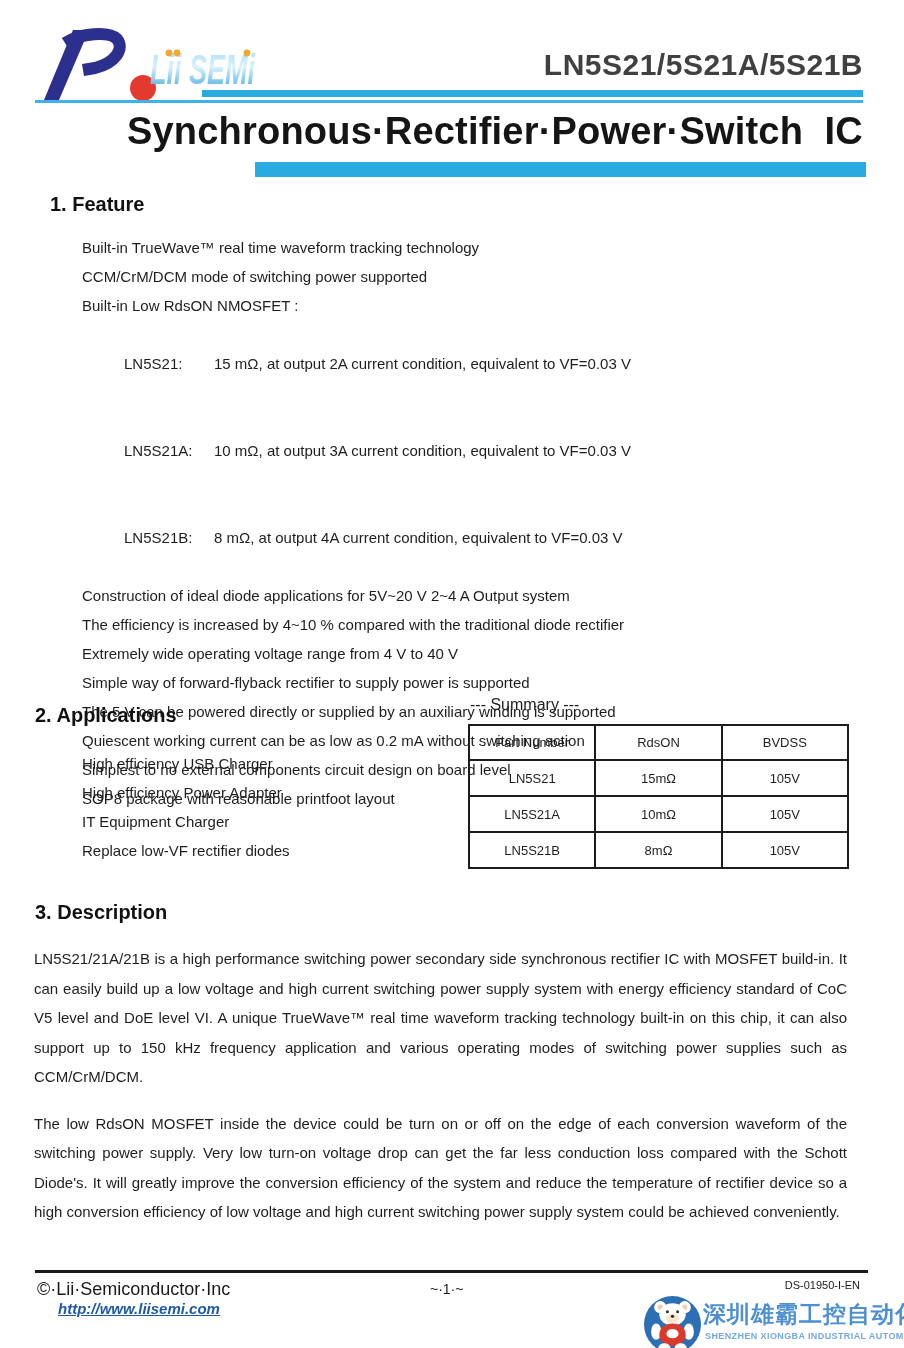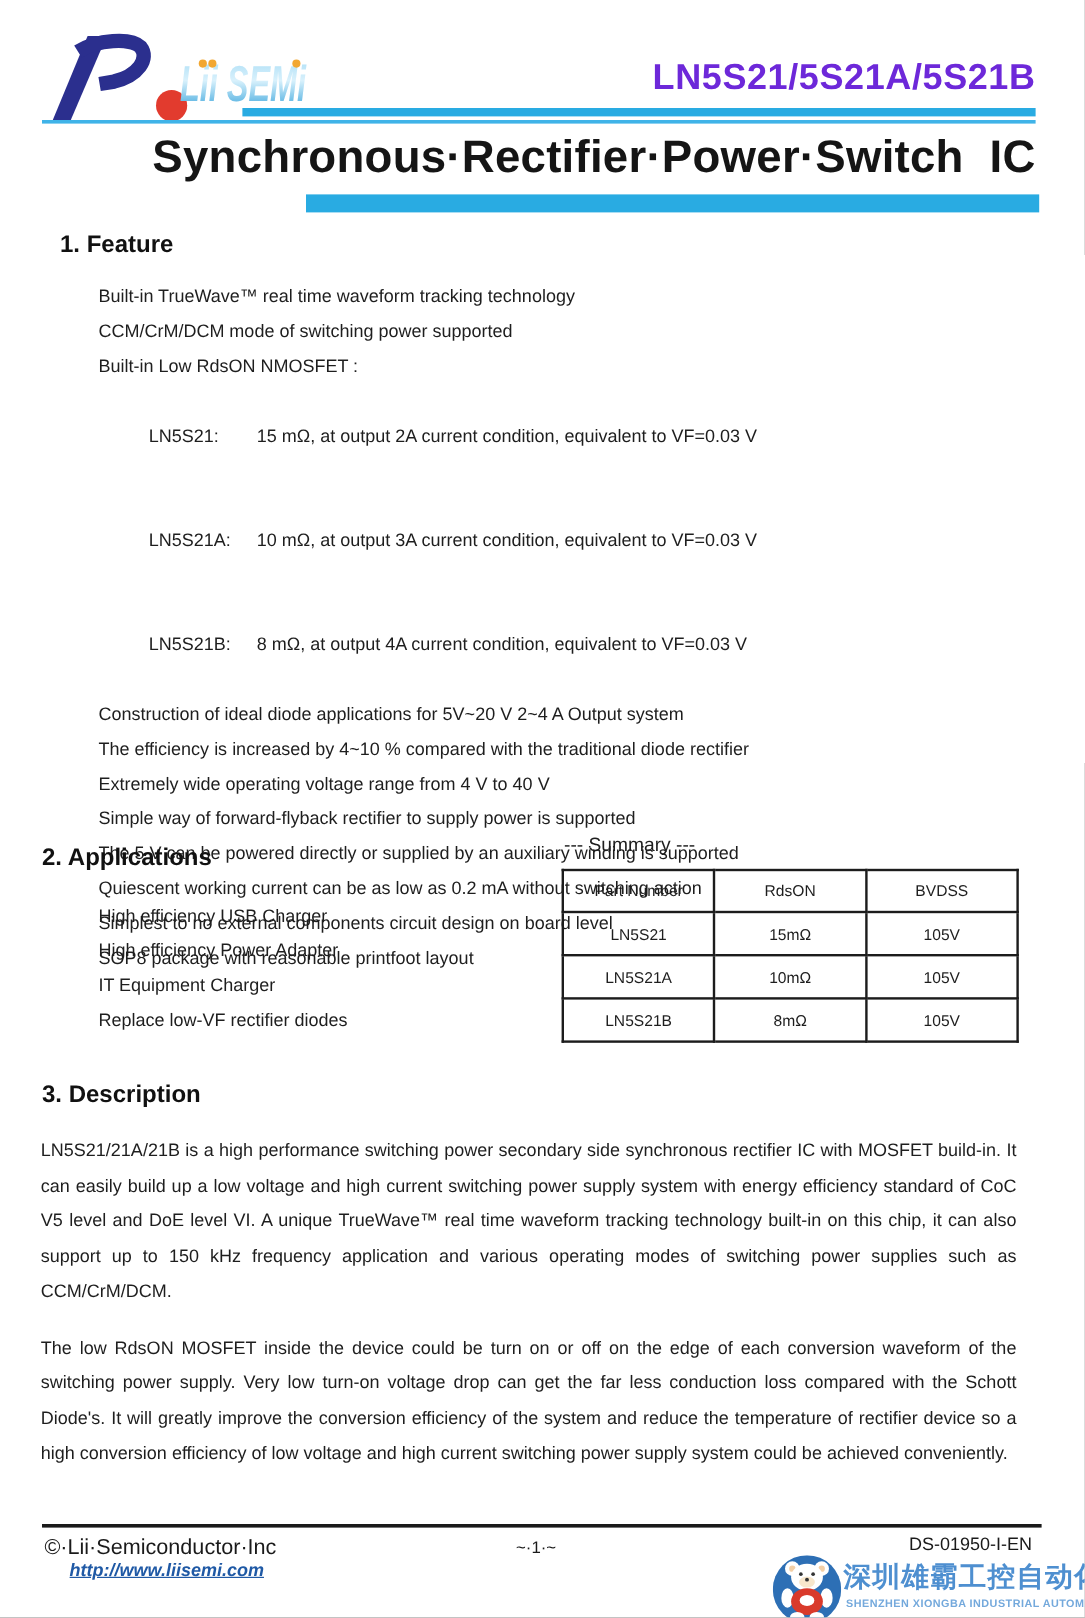"LN5S21/5S21A/5S21B" .part-title { color: #6d28d9 -> #404040 }
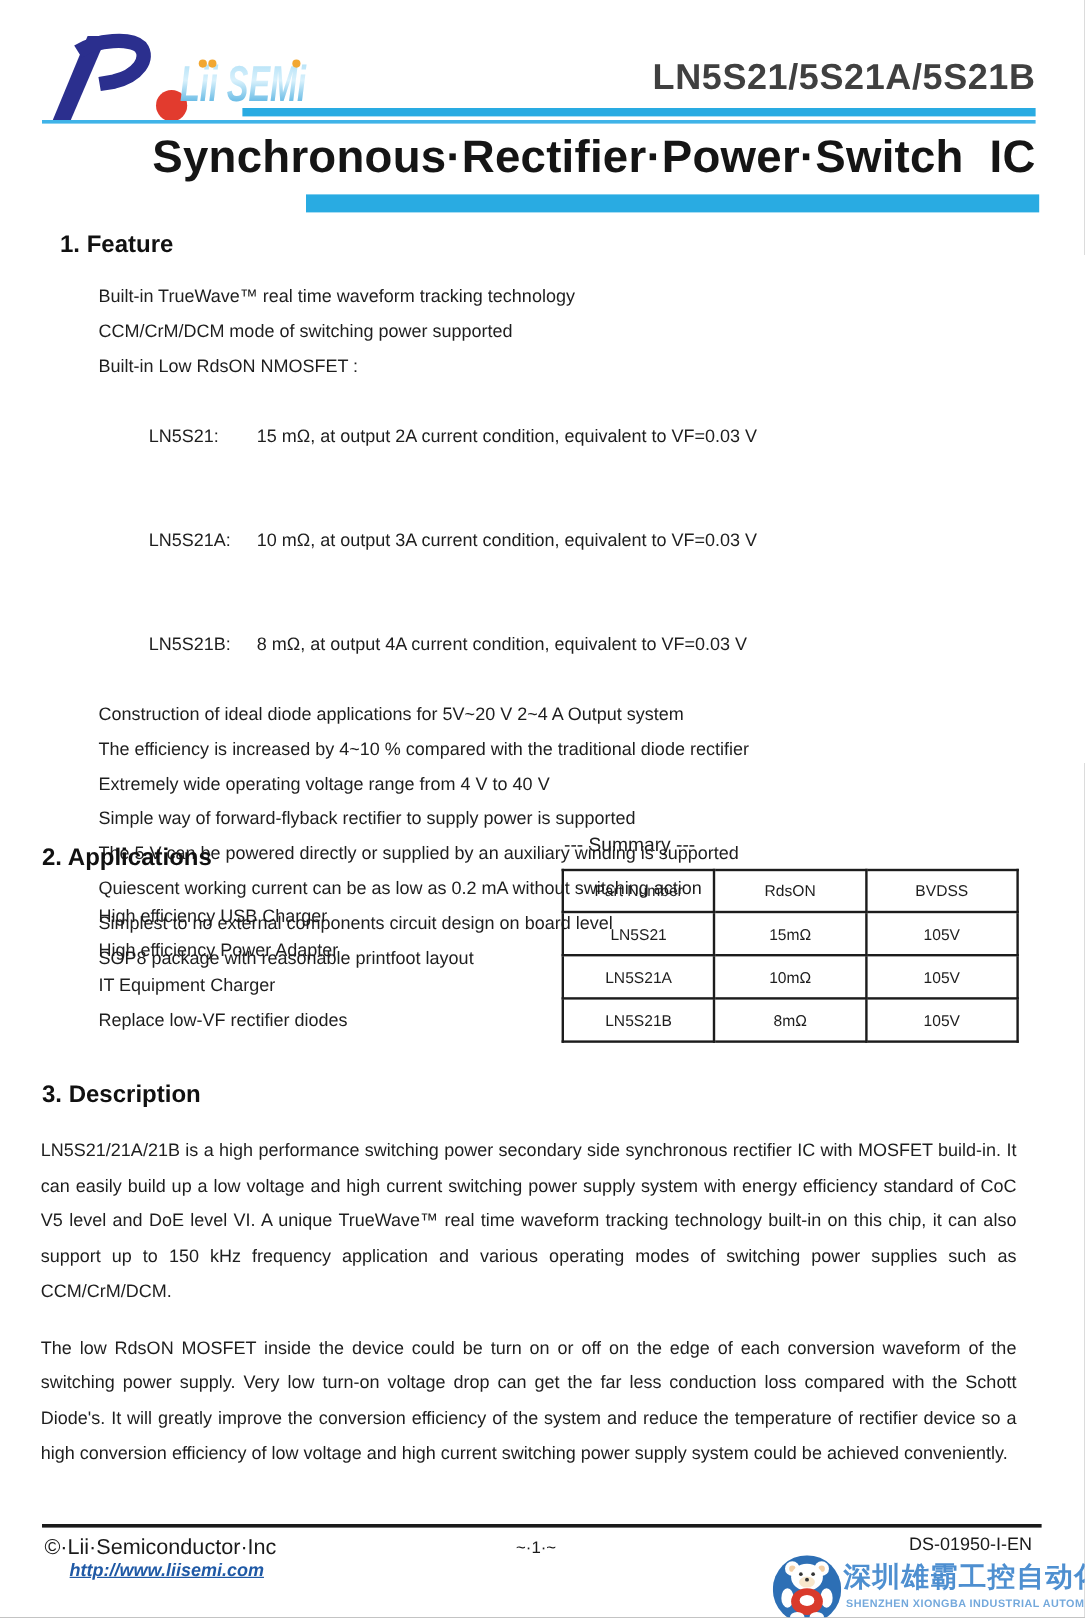"DS-01950-I-EN" .footer-doc { font-size: 15px -> 11px }
